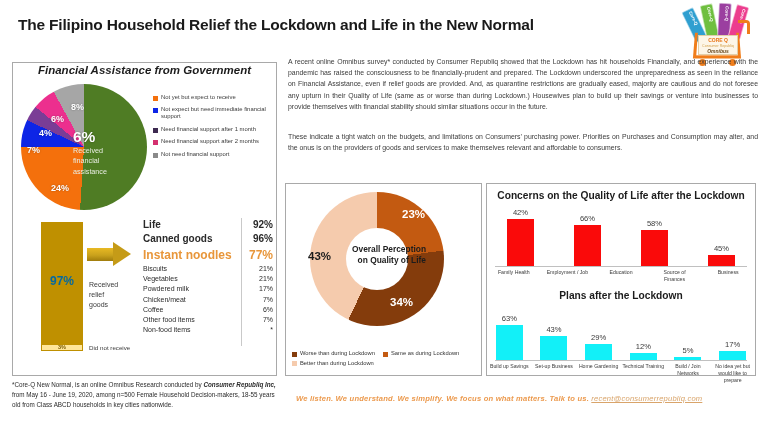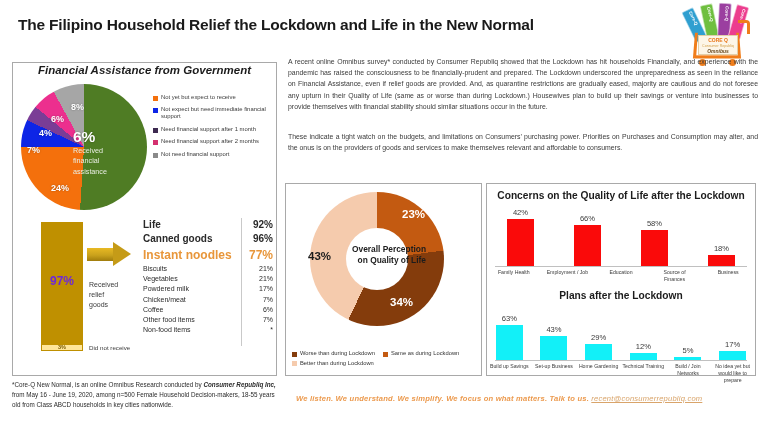"18%" div.bar-val { text: 18% -> 45% }
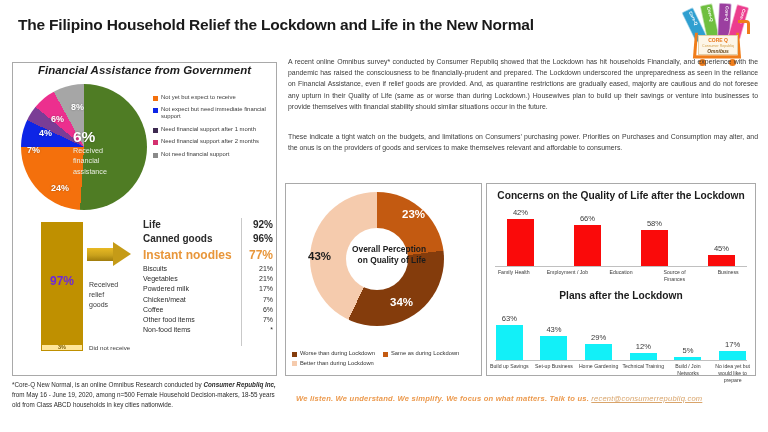"97%" .bar-big-lbl { color: #6d28d9 -> #0369a1 }
